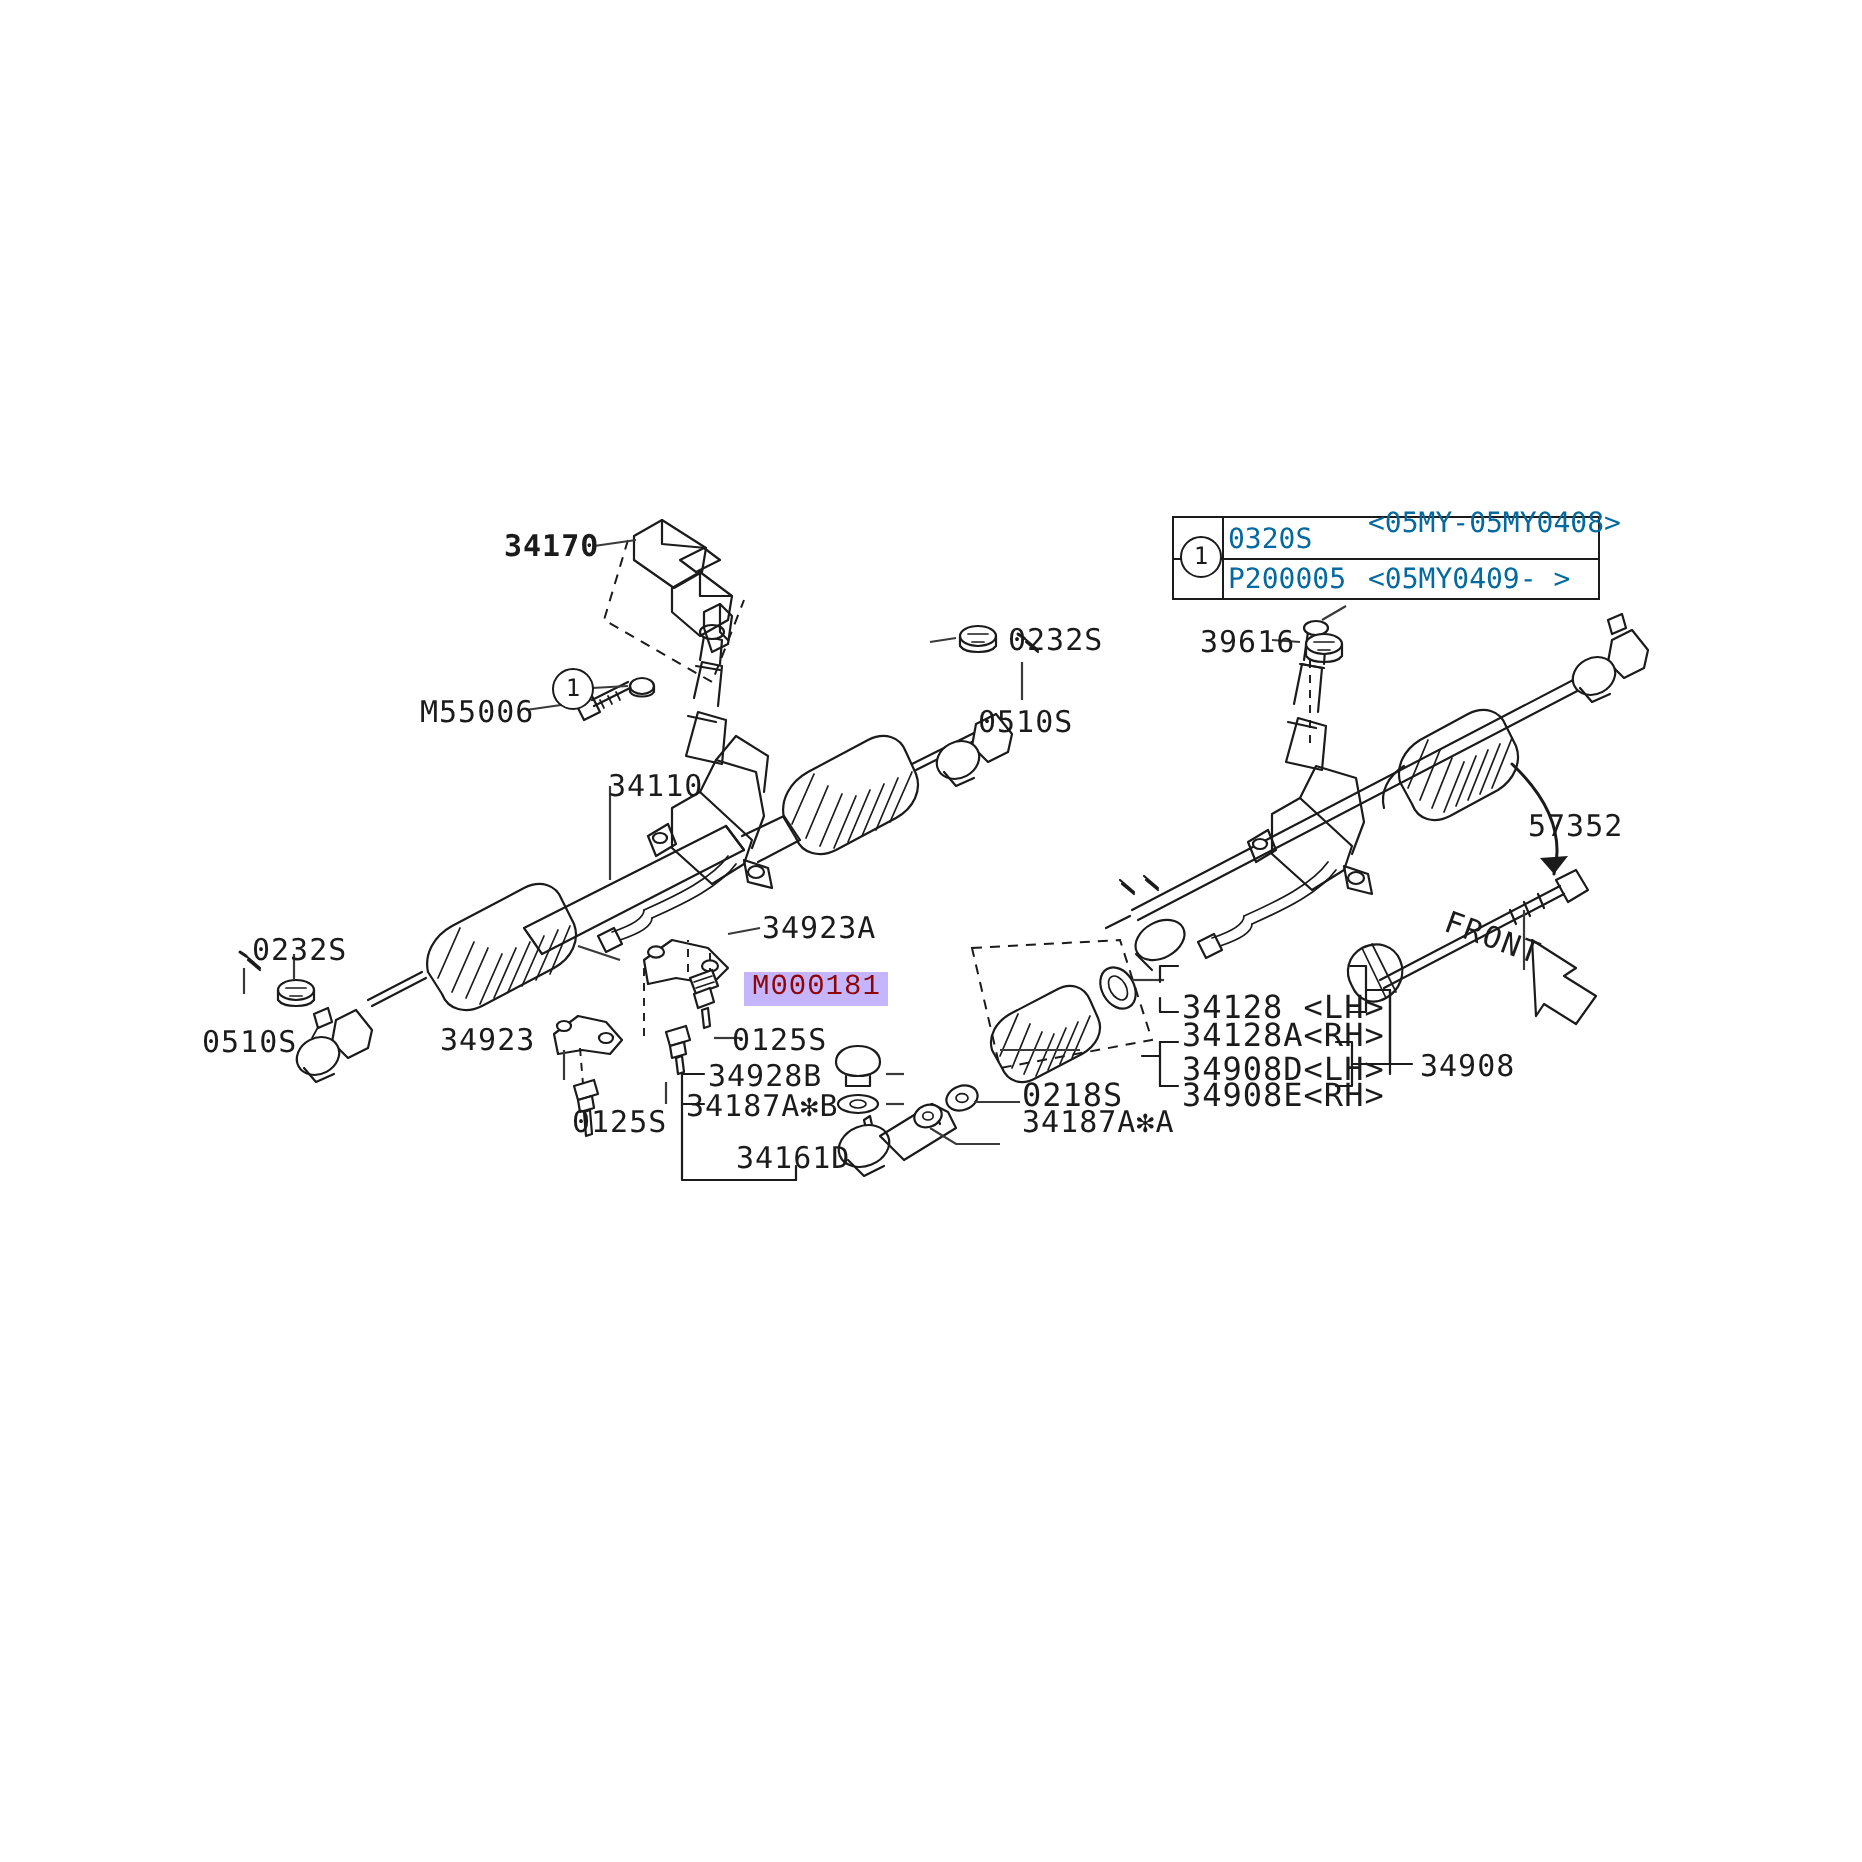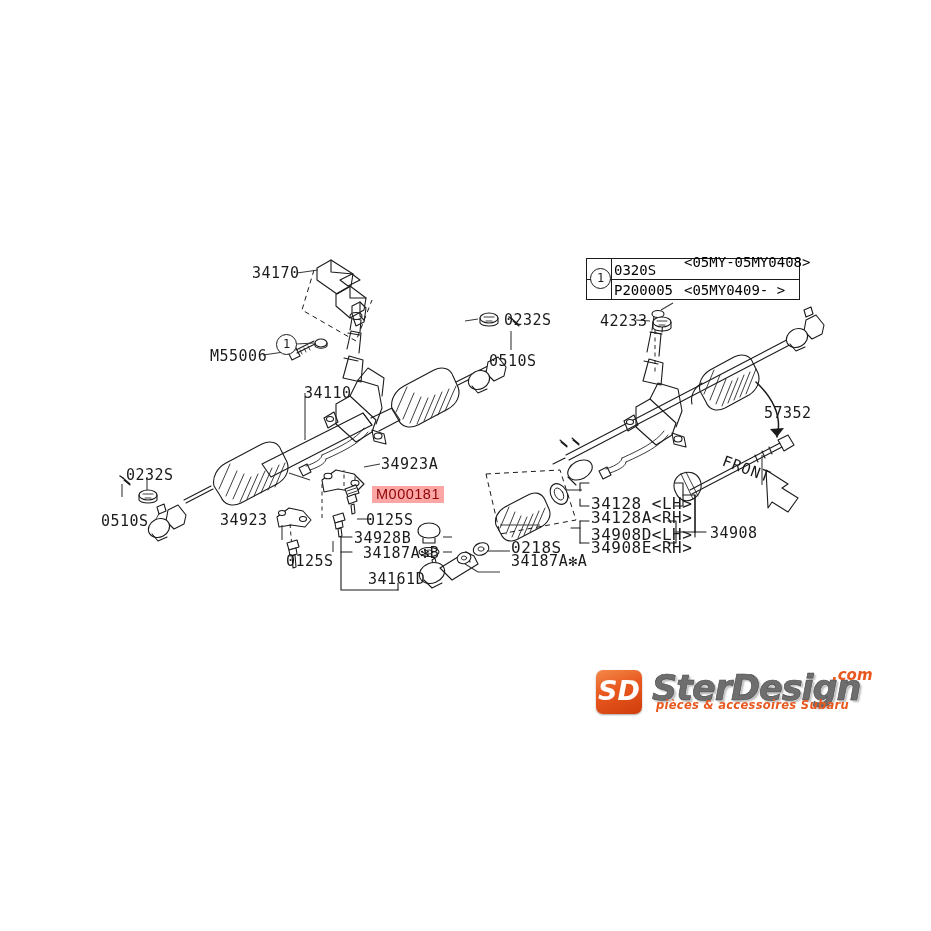"34170" div.lbl { font-weight: none -> bold }
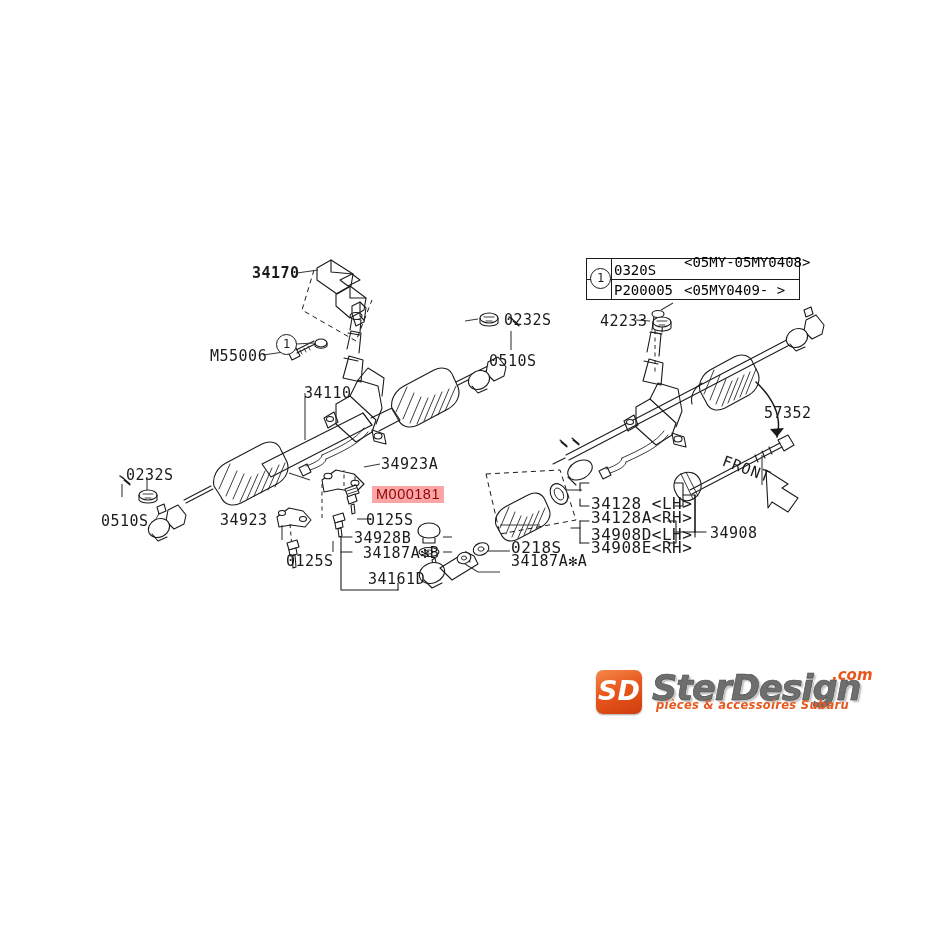"0320S" .tcell { color: #000000 -> #0369a1 }
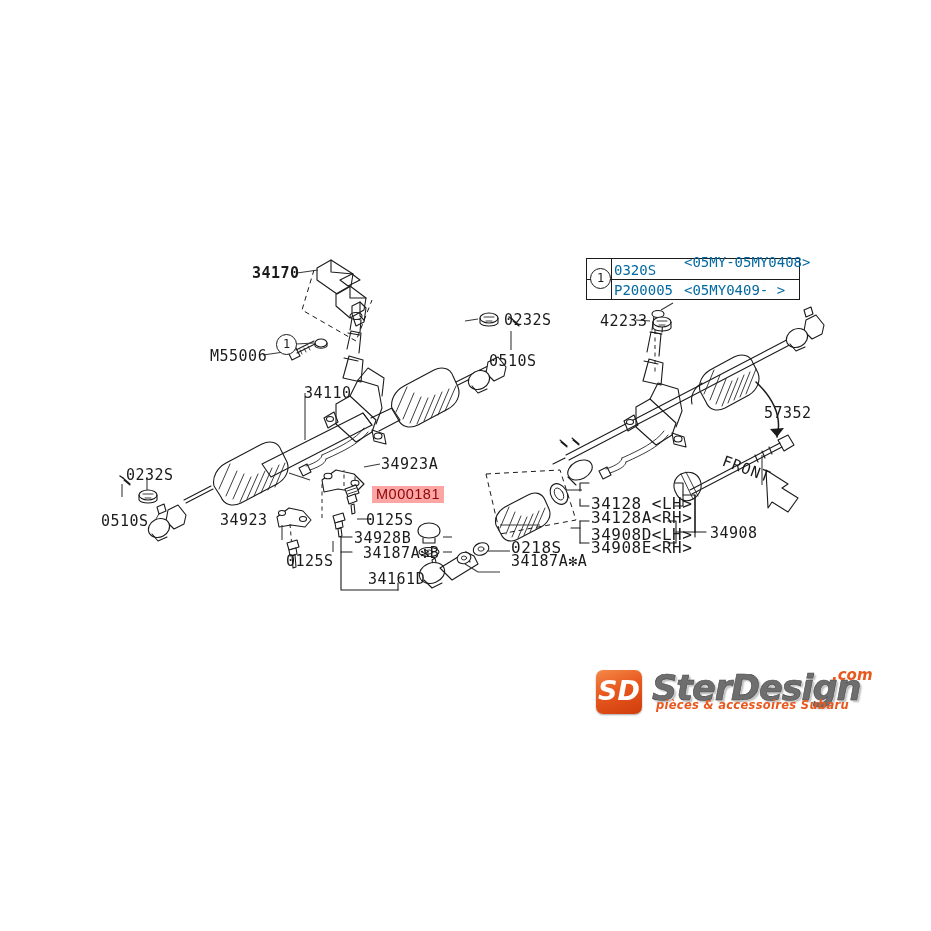"42233" div.lbl { text: 42233 -> 39616 }
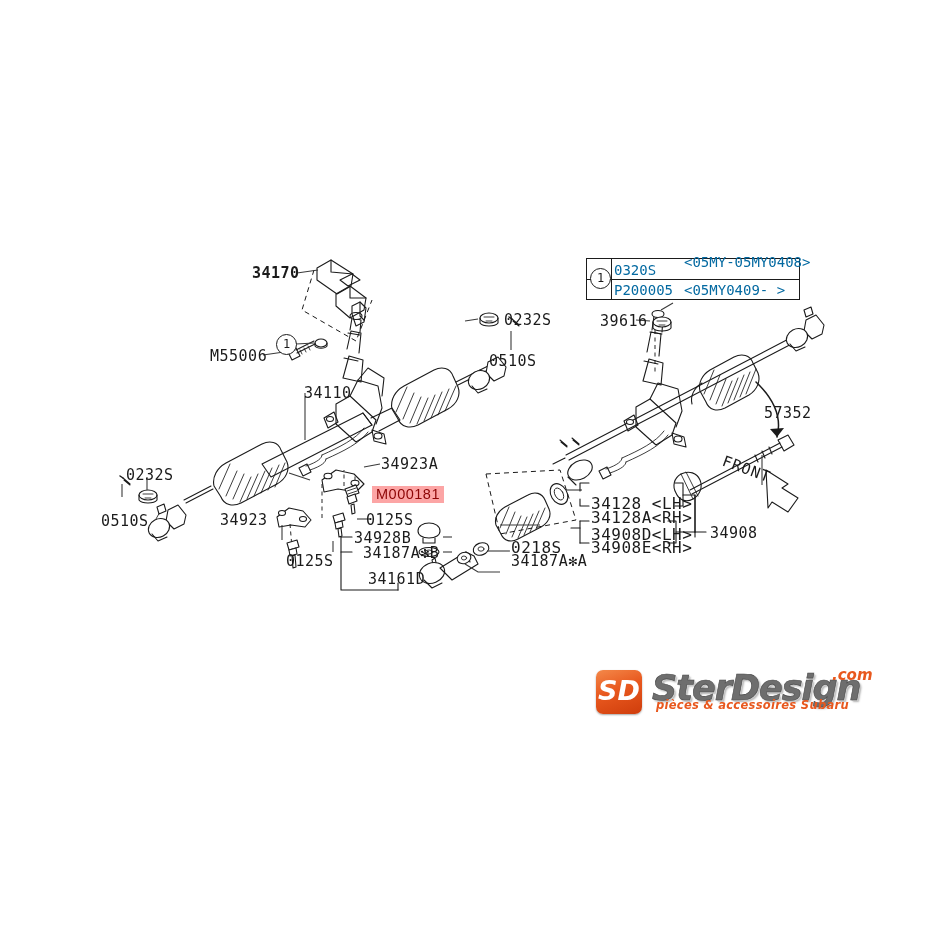"M000181" .hl { background: #fca5a5 -> #c4b5fd; font-family: Liberation Sans, sans-serif -> Liberation Mono, monospace }
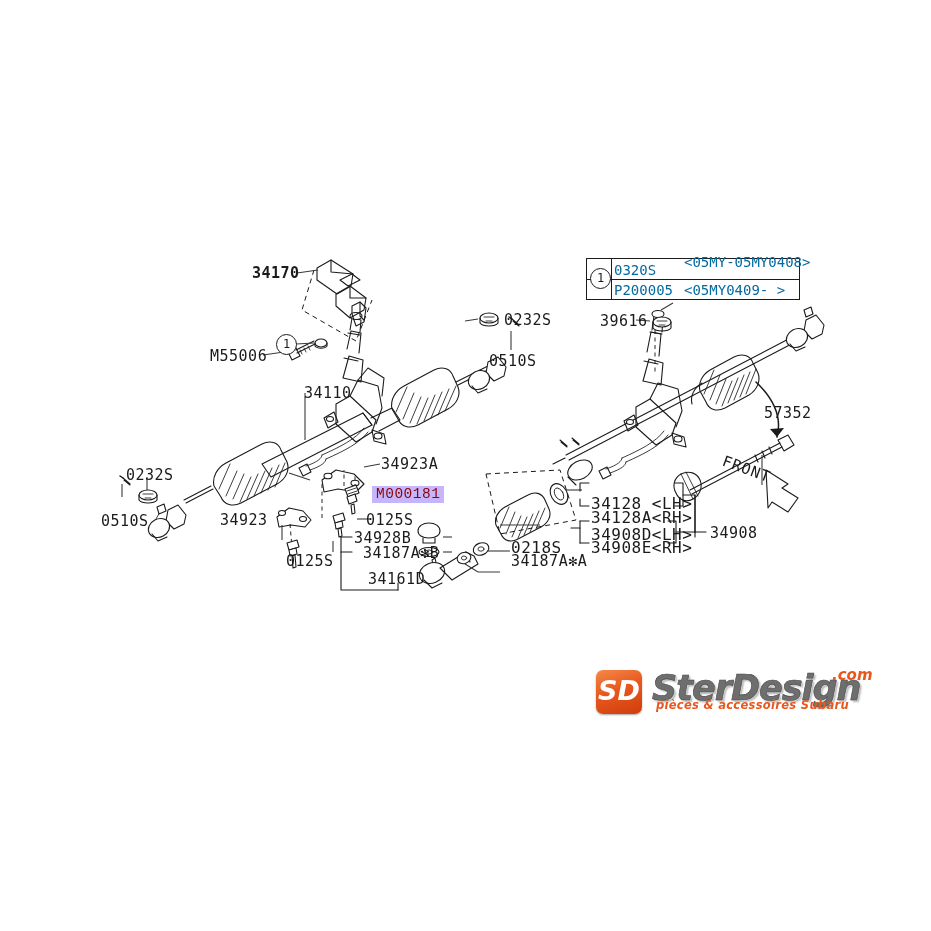"34187A✻B" div.lbl { padding-left: 20px -> none }
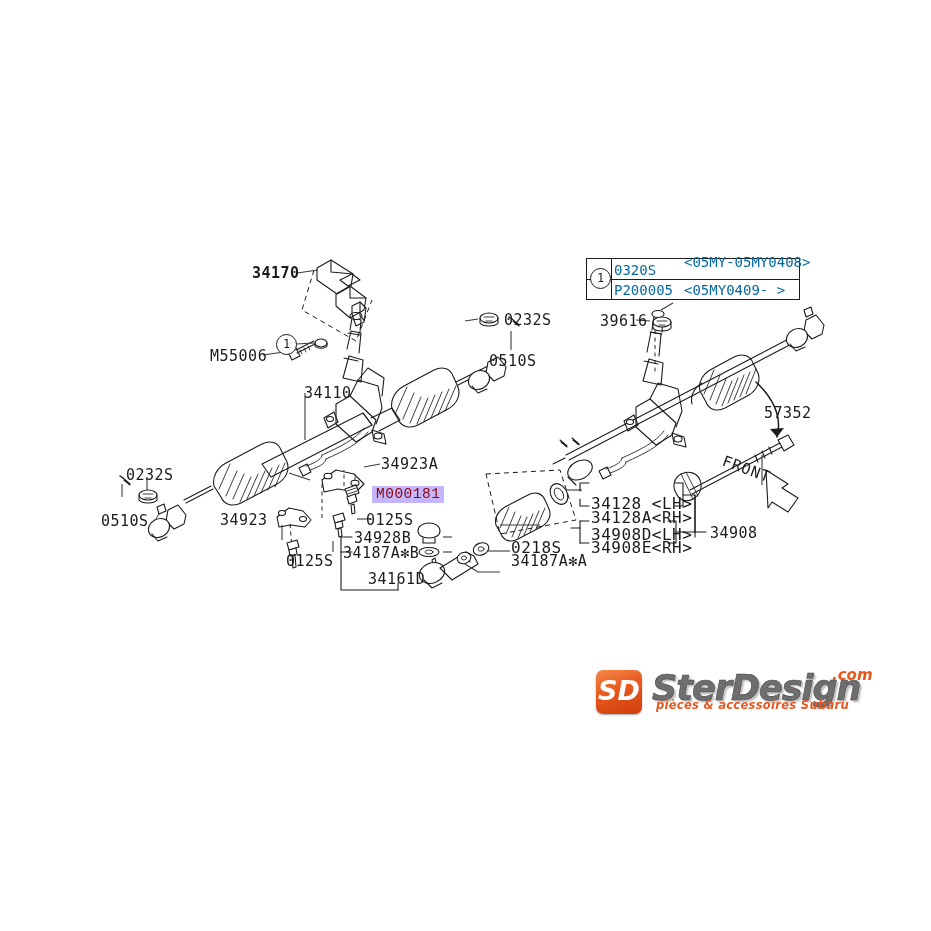"SD" div { html: <div> <div> <span>SD</span> </div> <div>SterDesign</div> <div>.com</div> <div>pièces &amp; accessoires Subaru</div> </div> -> none }
